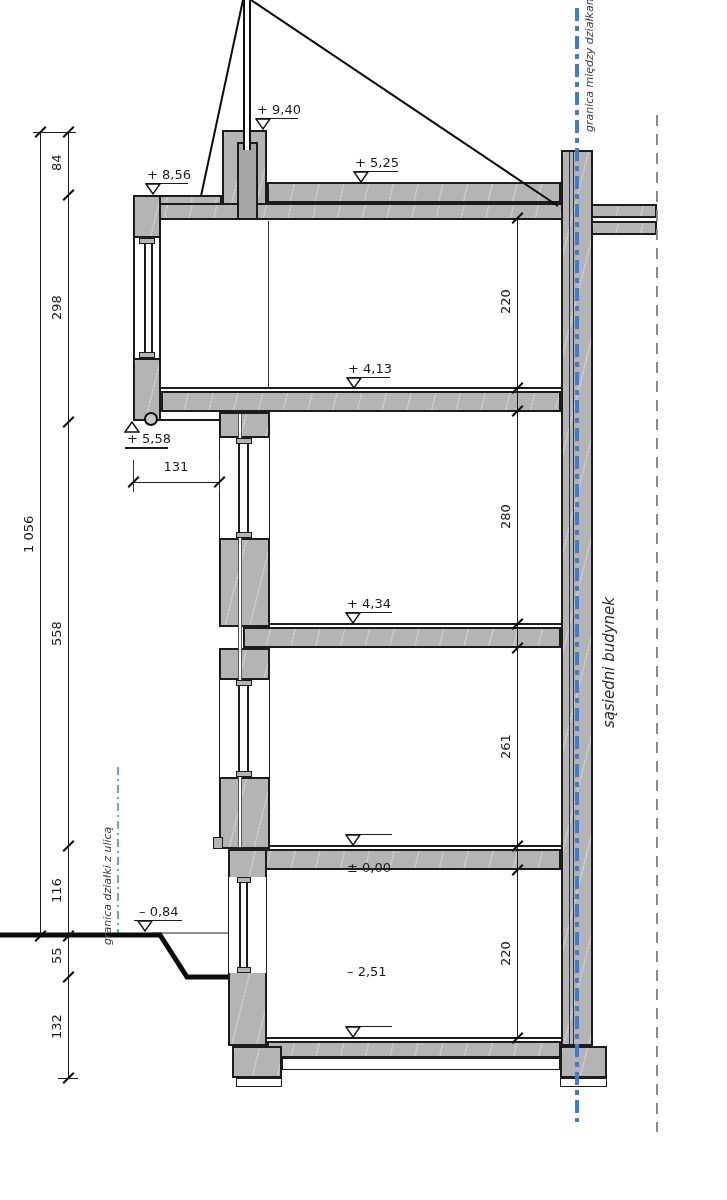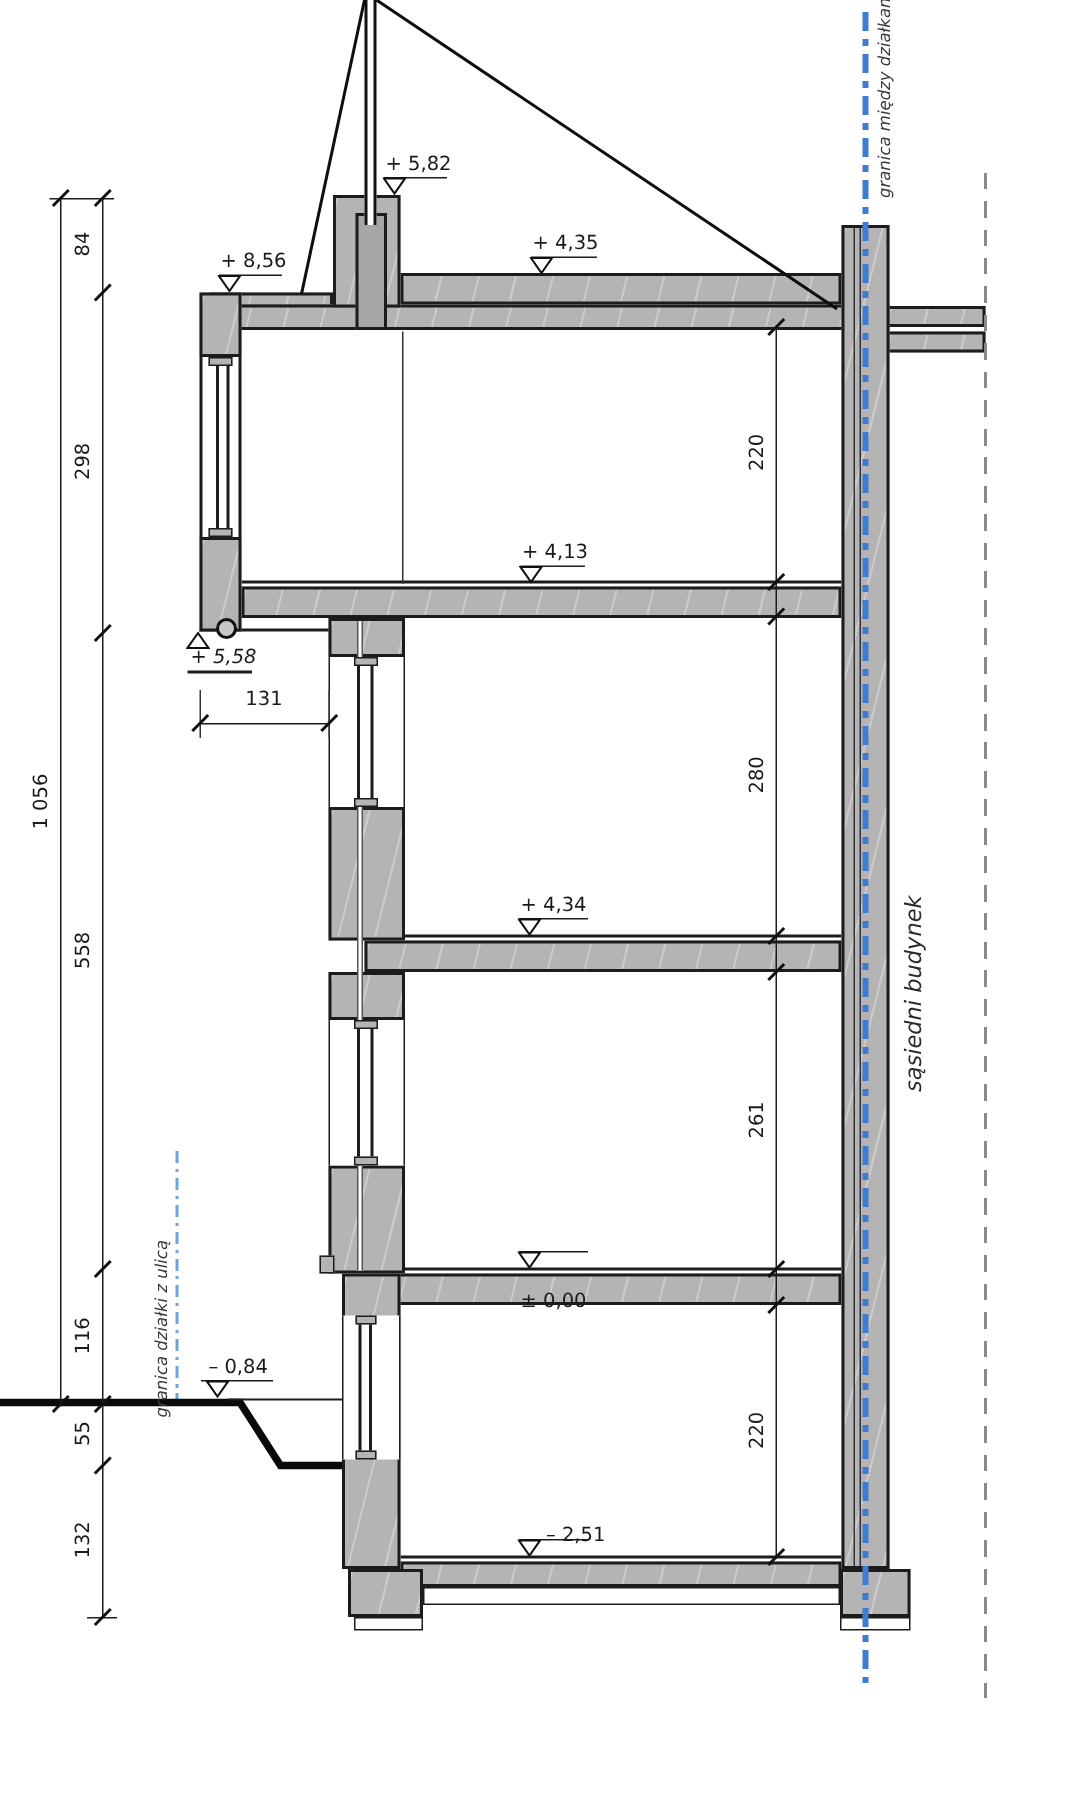"+ 5,82" div.dimtxt { text: 5,82 -> 9,40 }
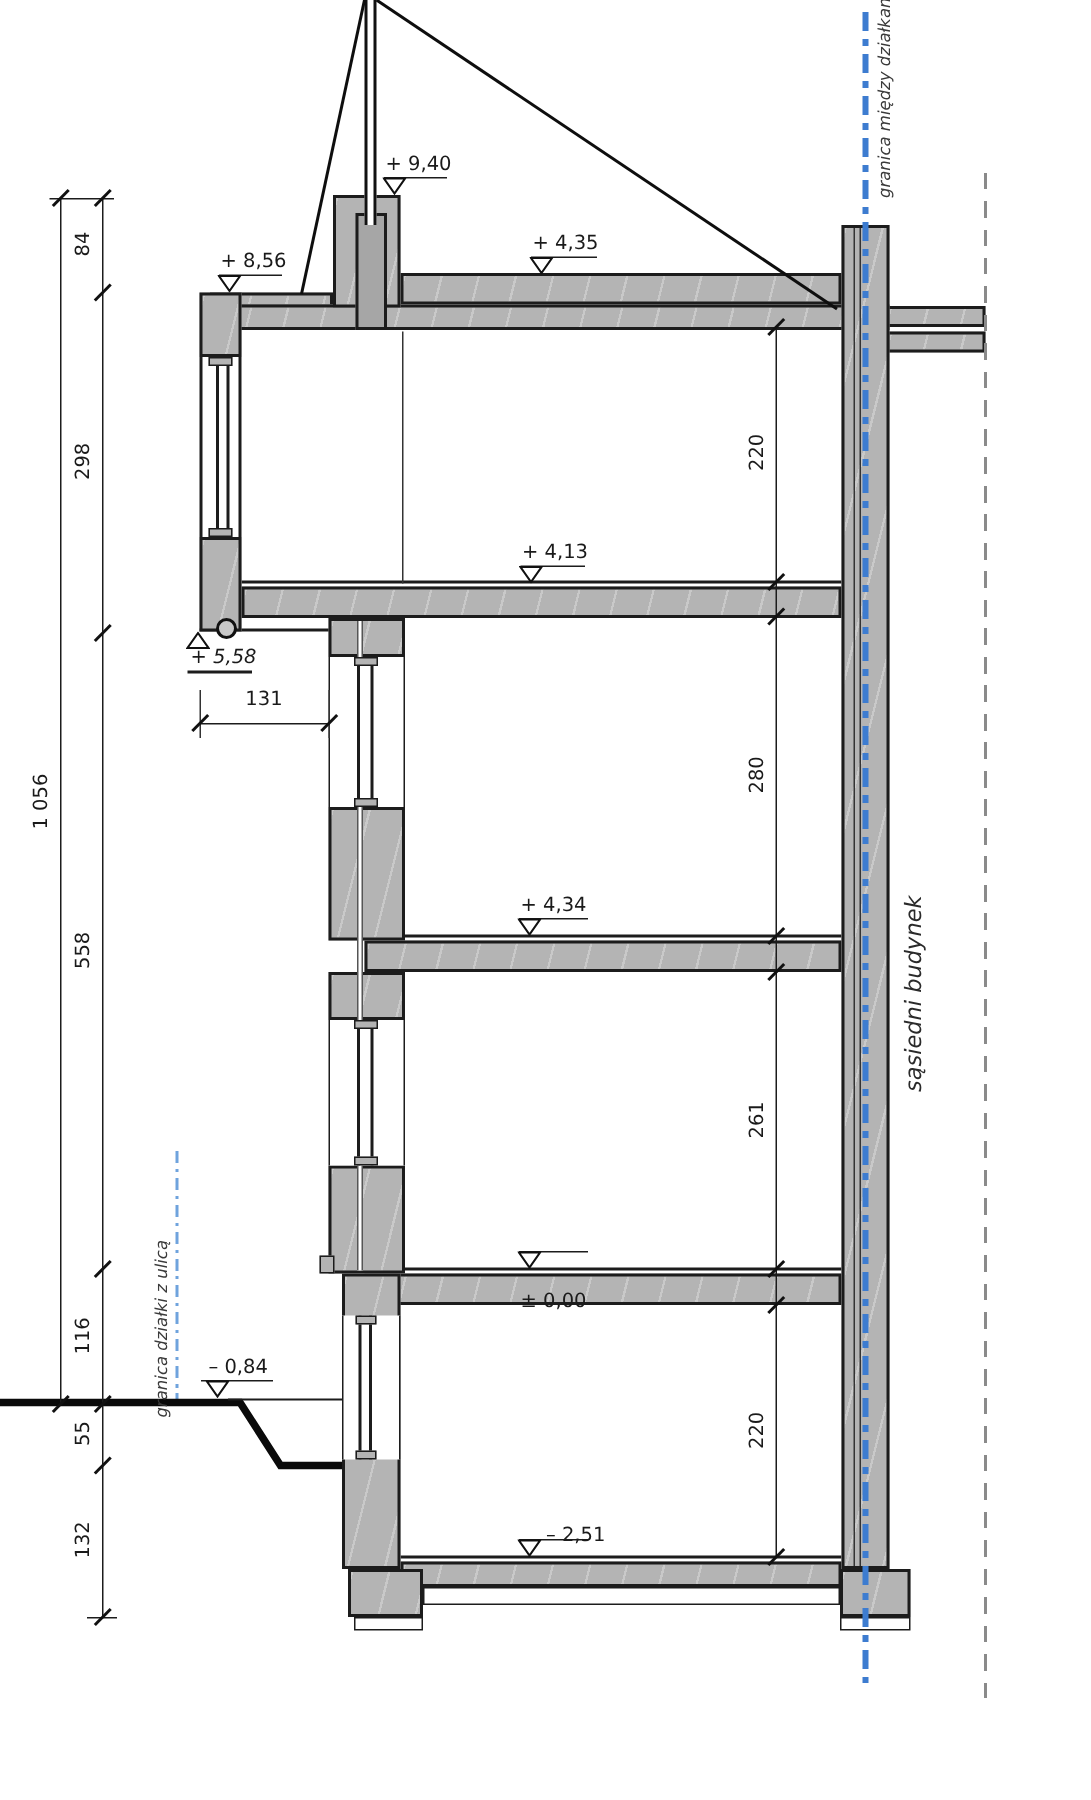"+ 4,35" div.dimtxt { text: 4,35 -> 5,25 }
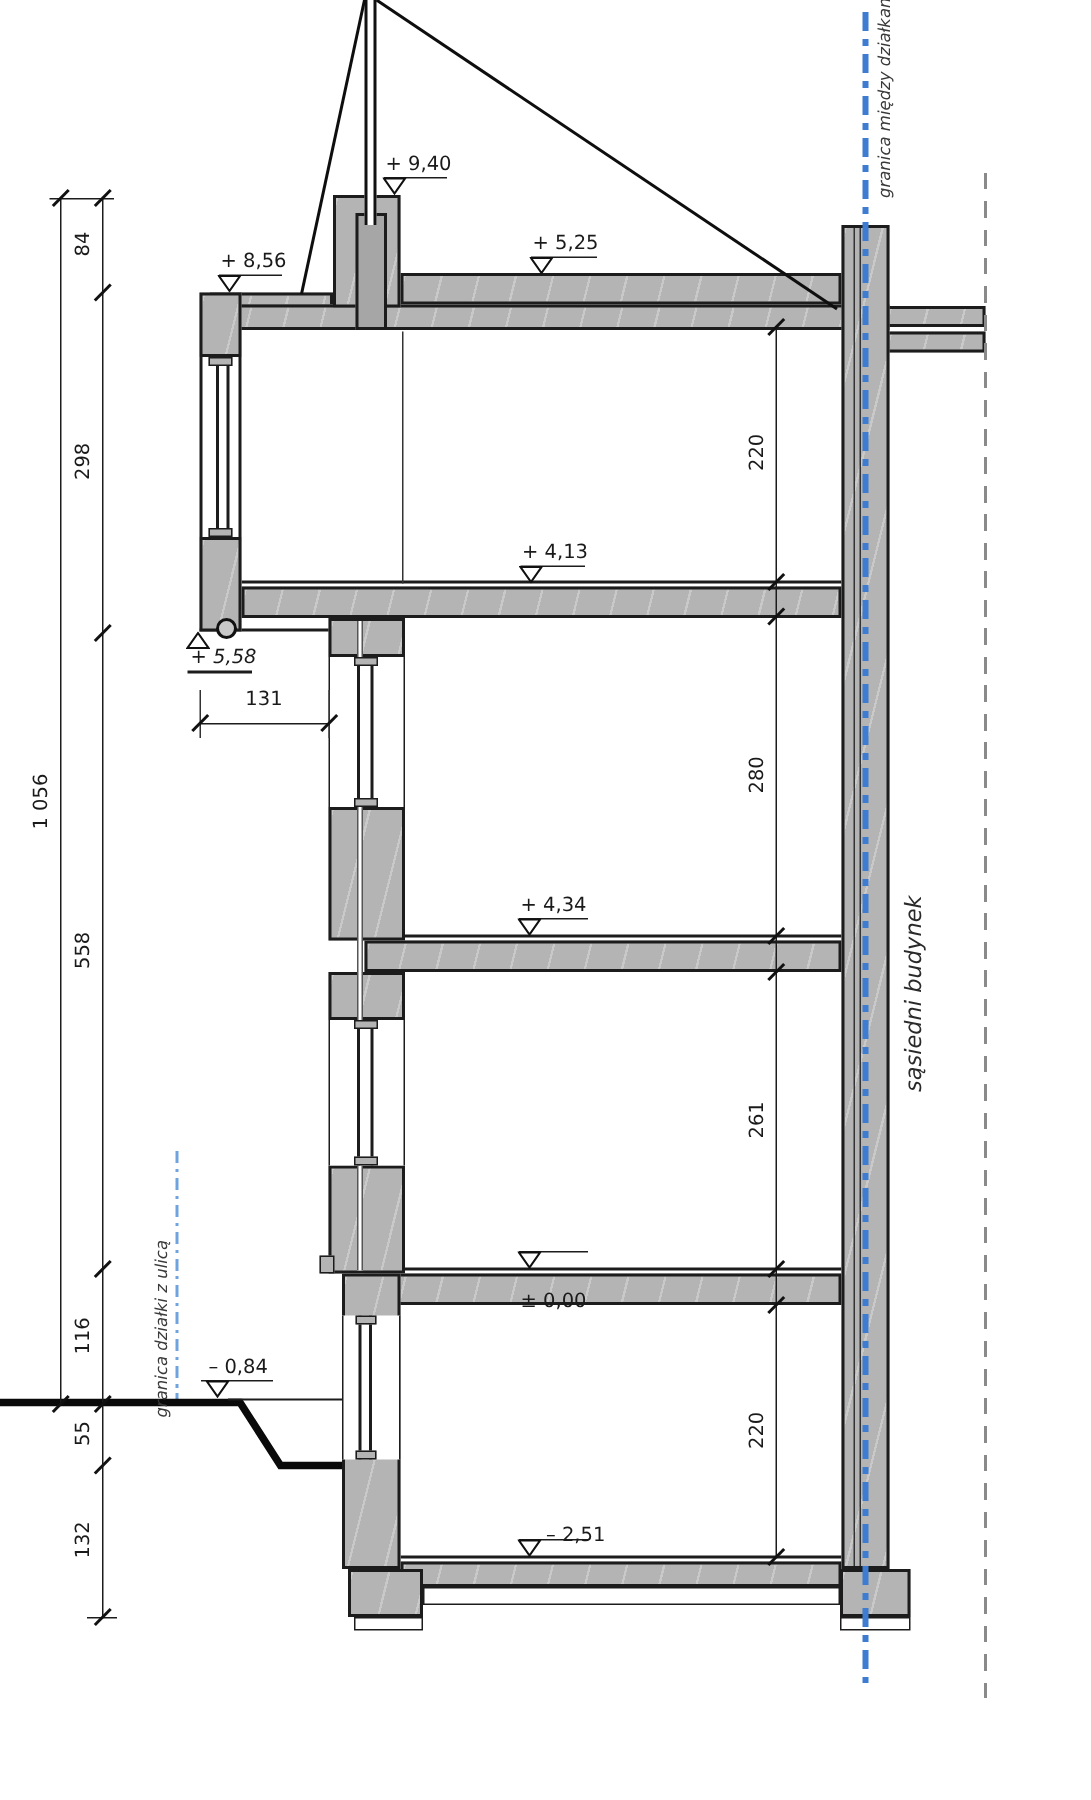"+ 5,58" div.dimtxt { font-style: italic -> none }
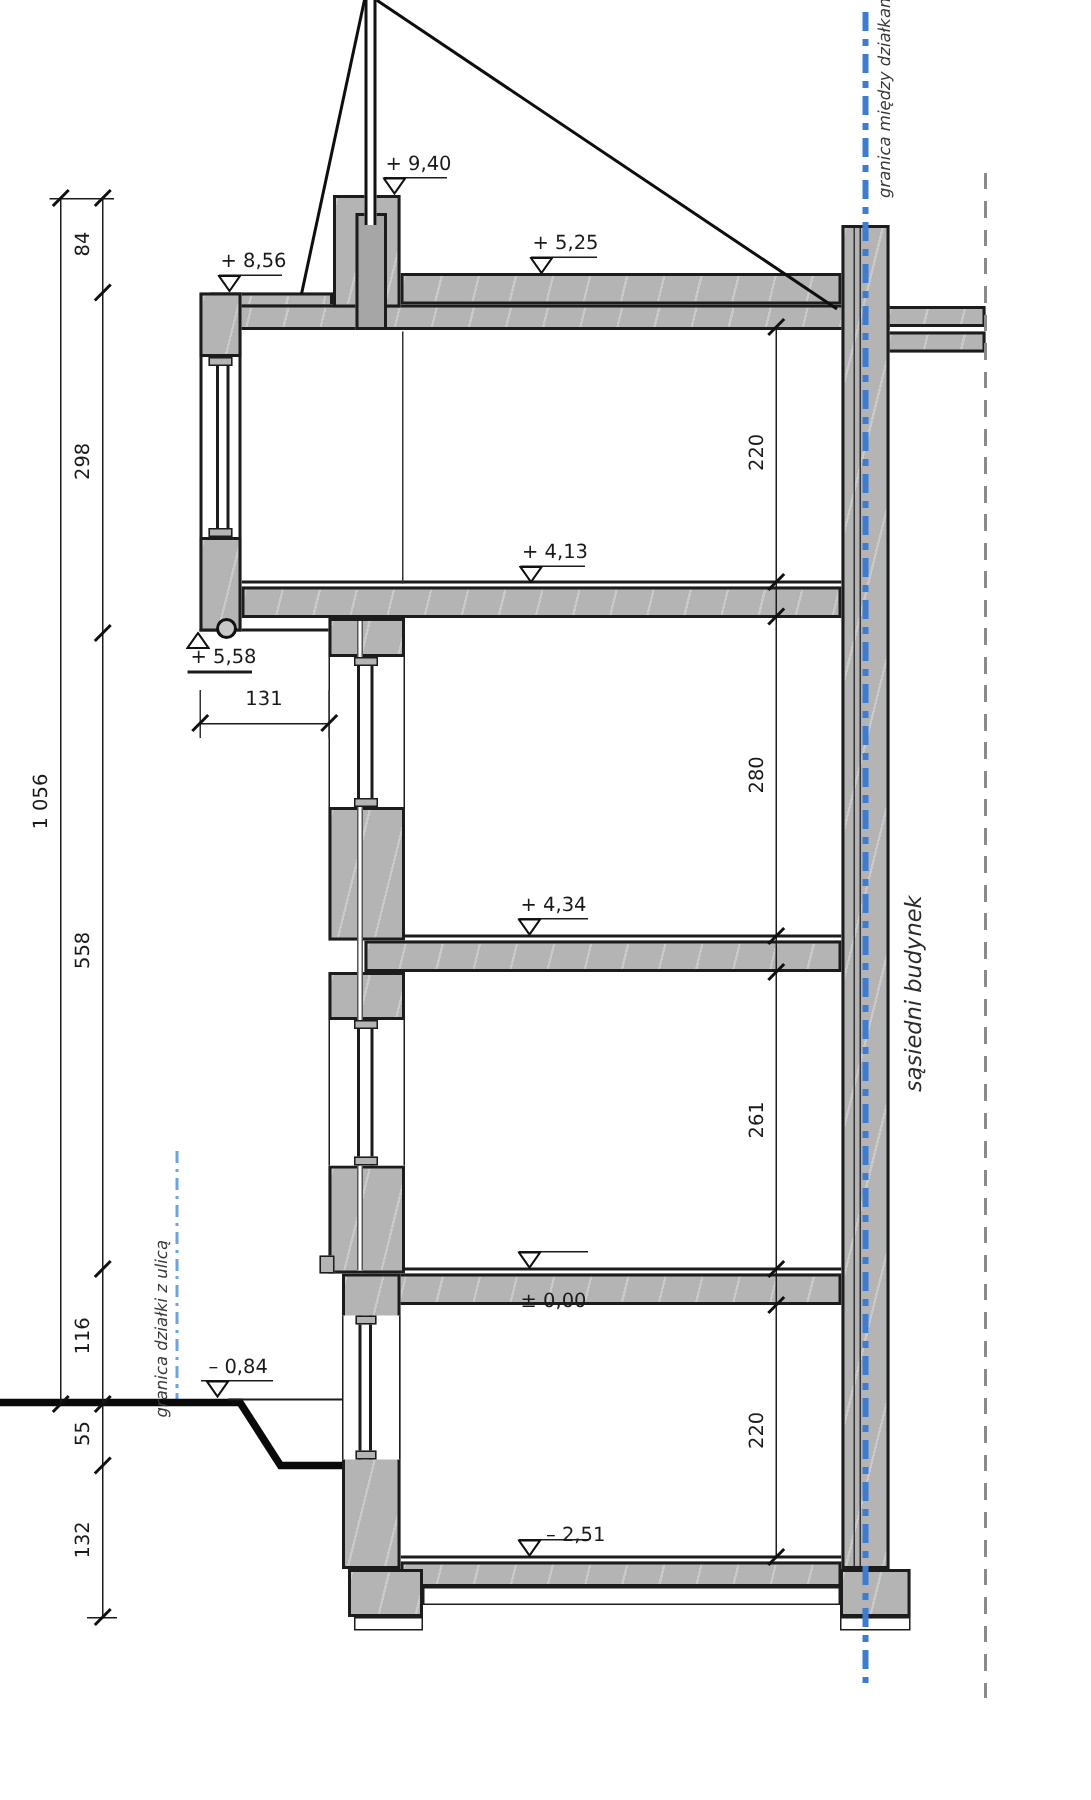"– 2,51" div.dimtxt { margin-left: 17px -> none; top: 1016px -> 964px }
